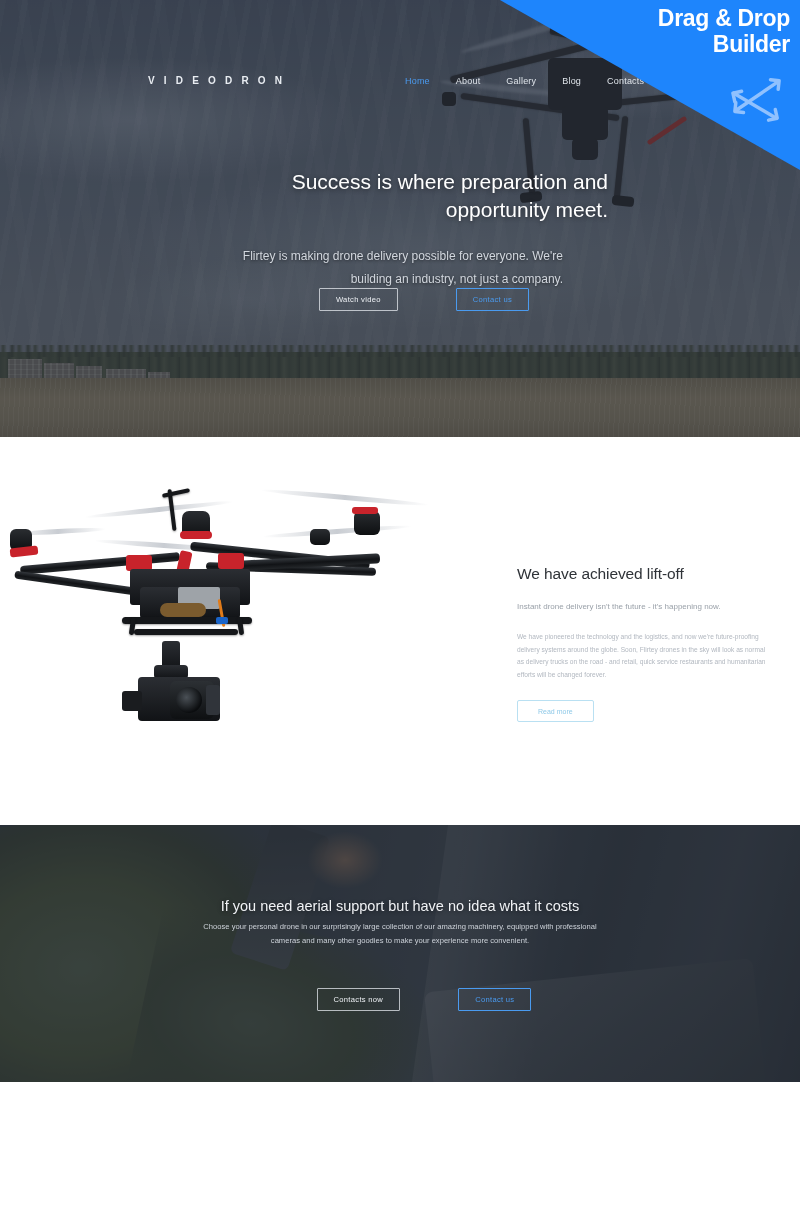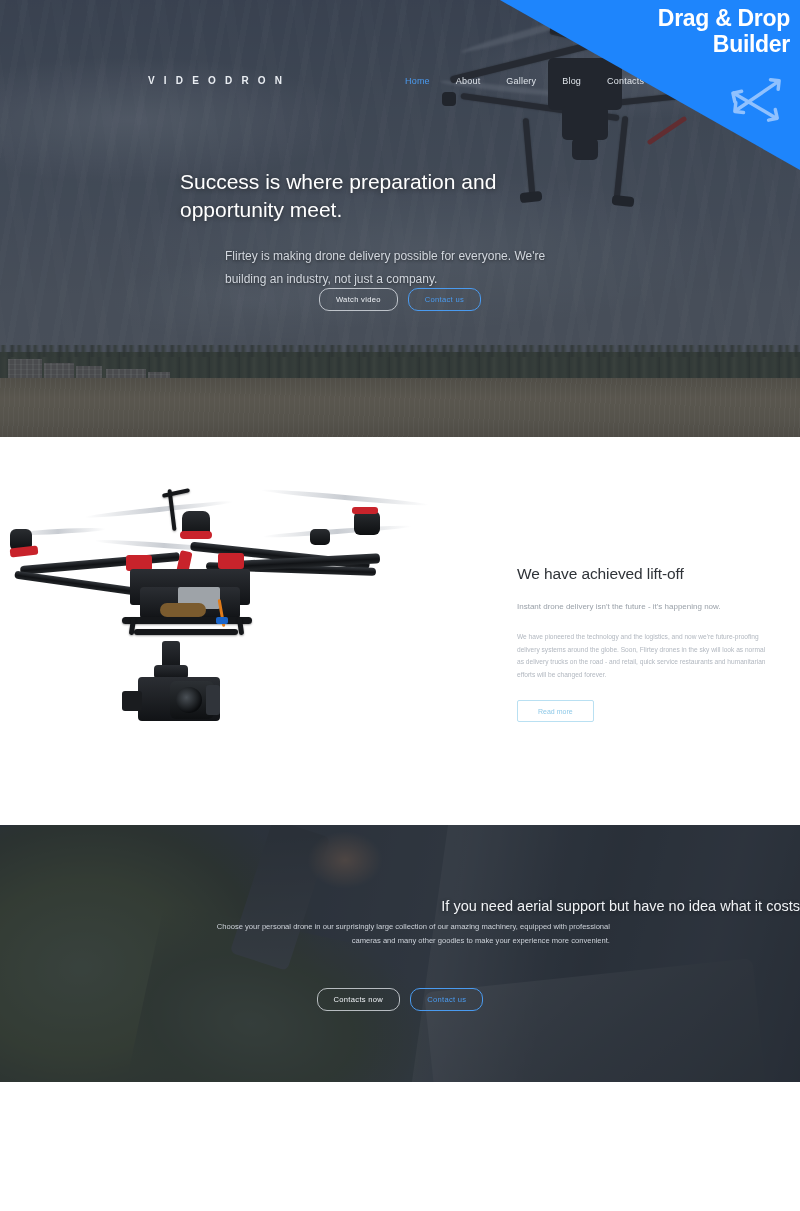"Success is where preparation and" .hero-copy { left: 0 -> 8px; text-align: left -> right }
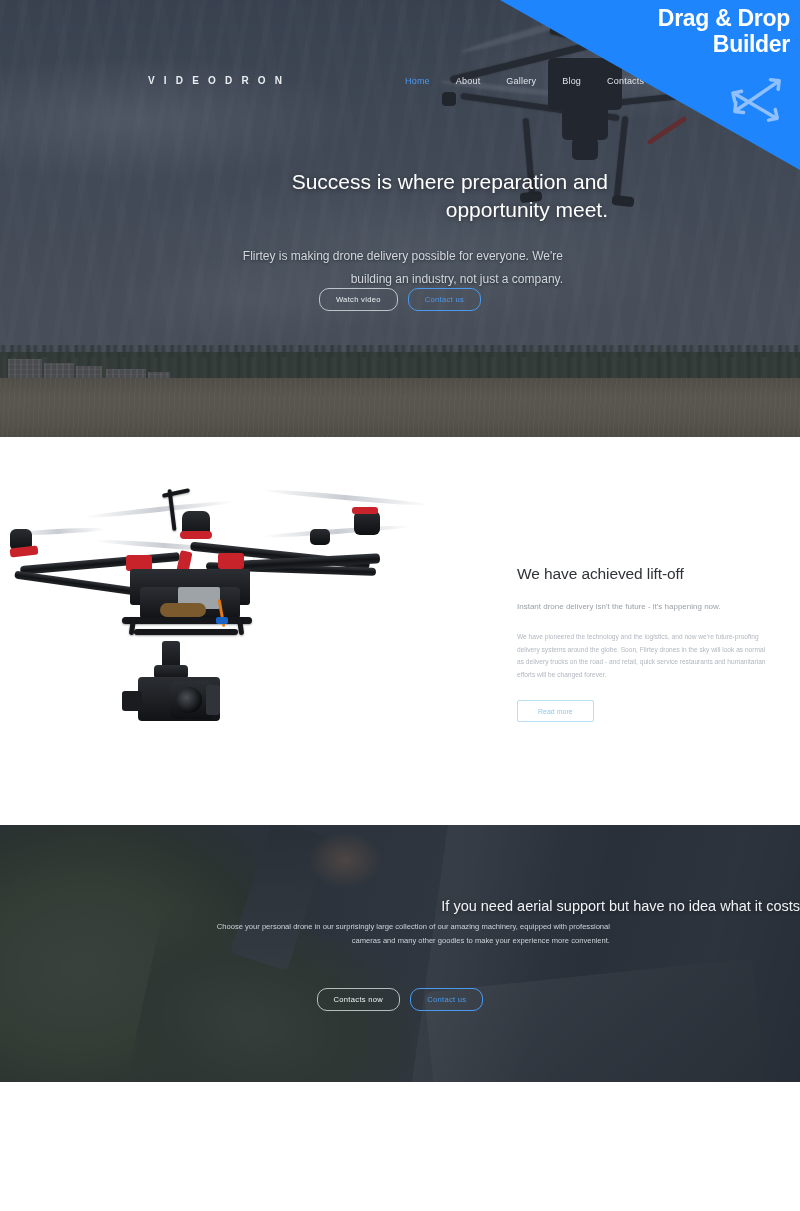"Watch video" .btn { border-radius: 10px -> 1px; margin-left: none -> 48px }
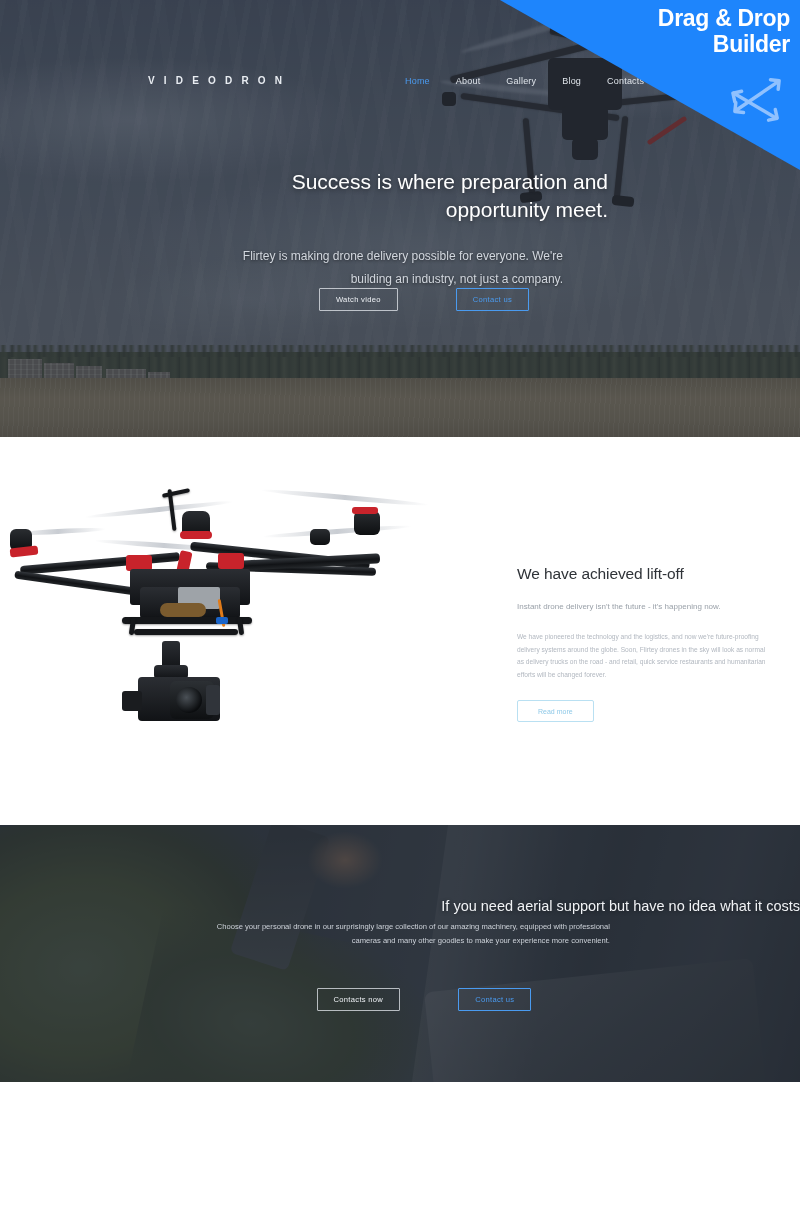"If you need aerial support" .aerial-copy { text-align: right -> center }
